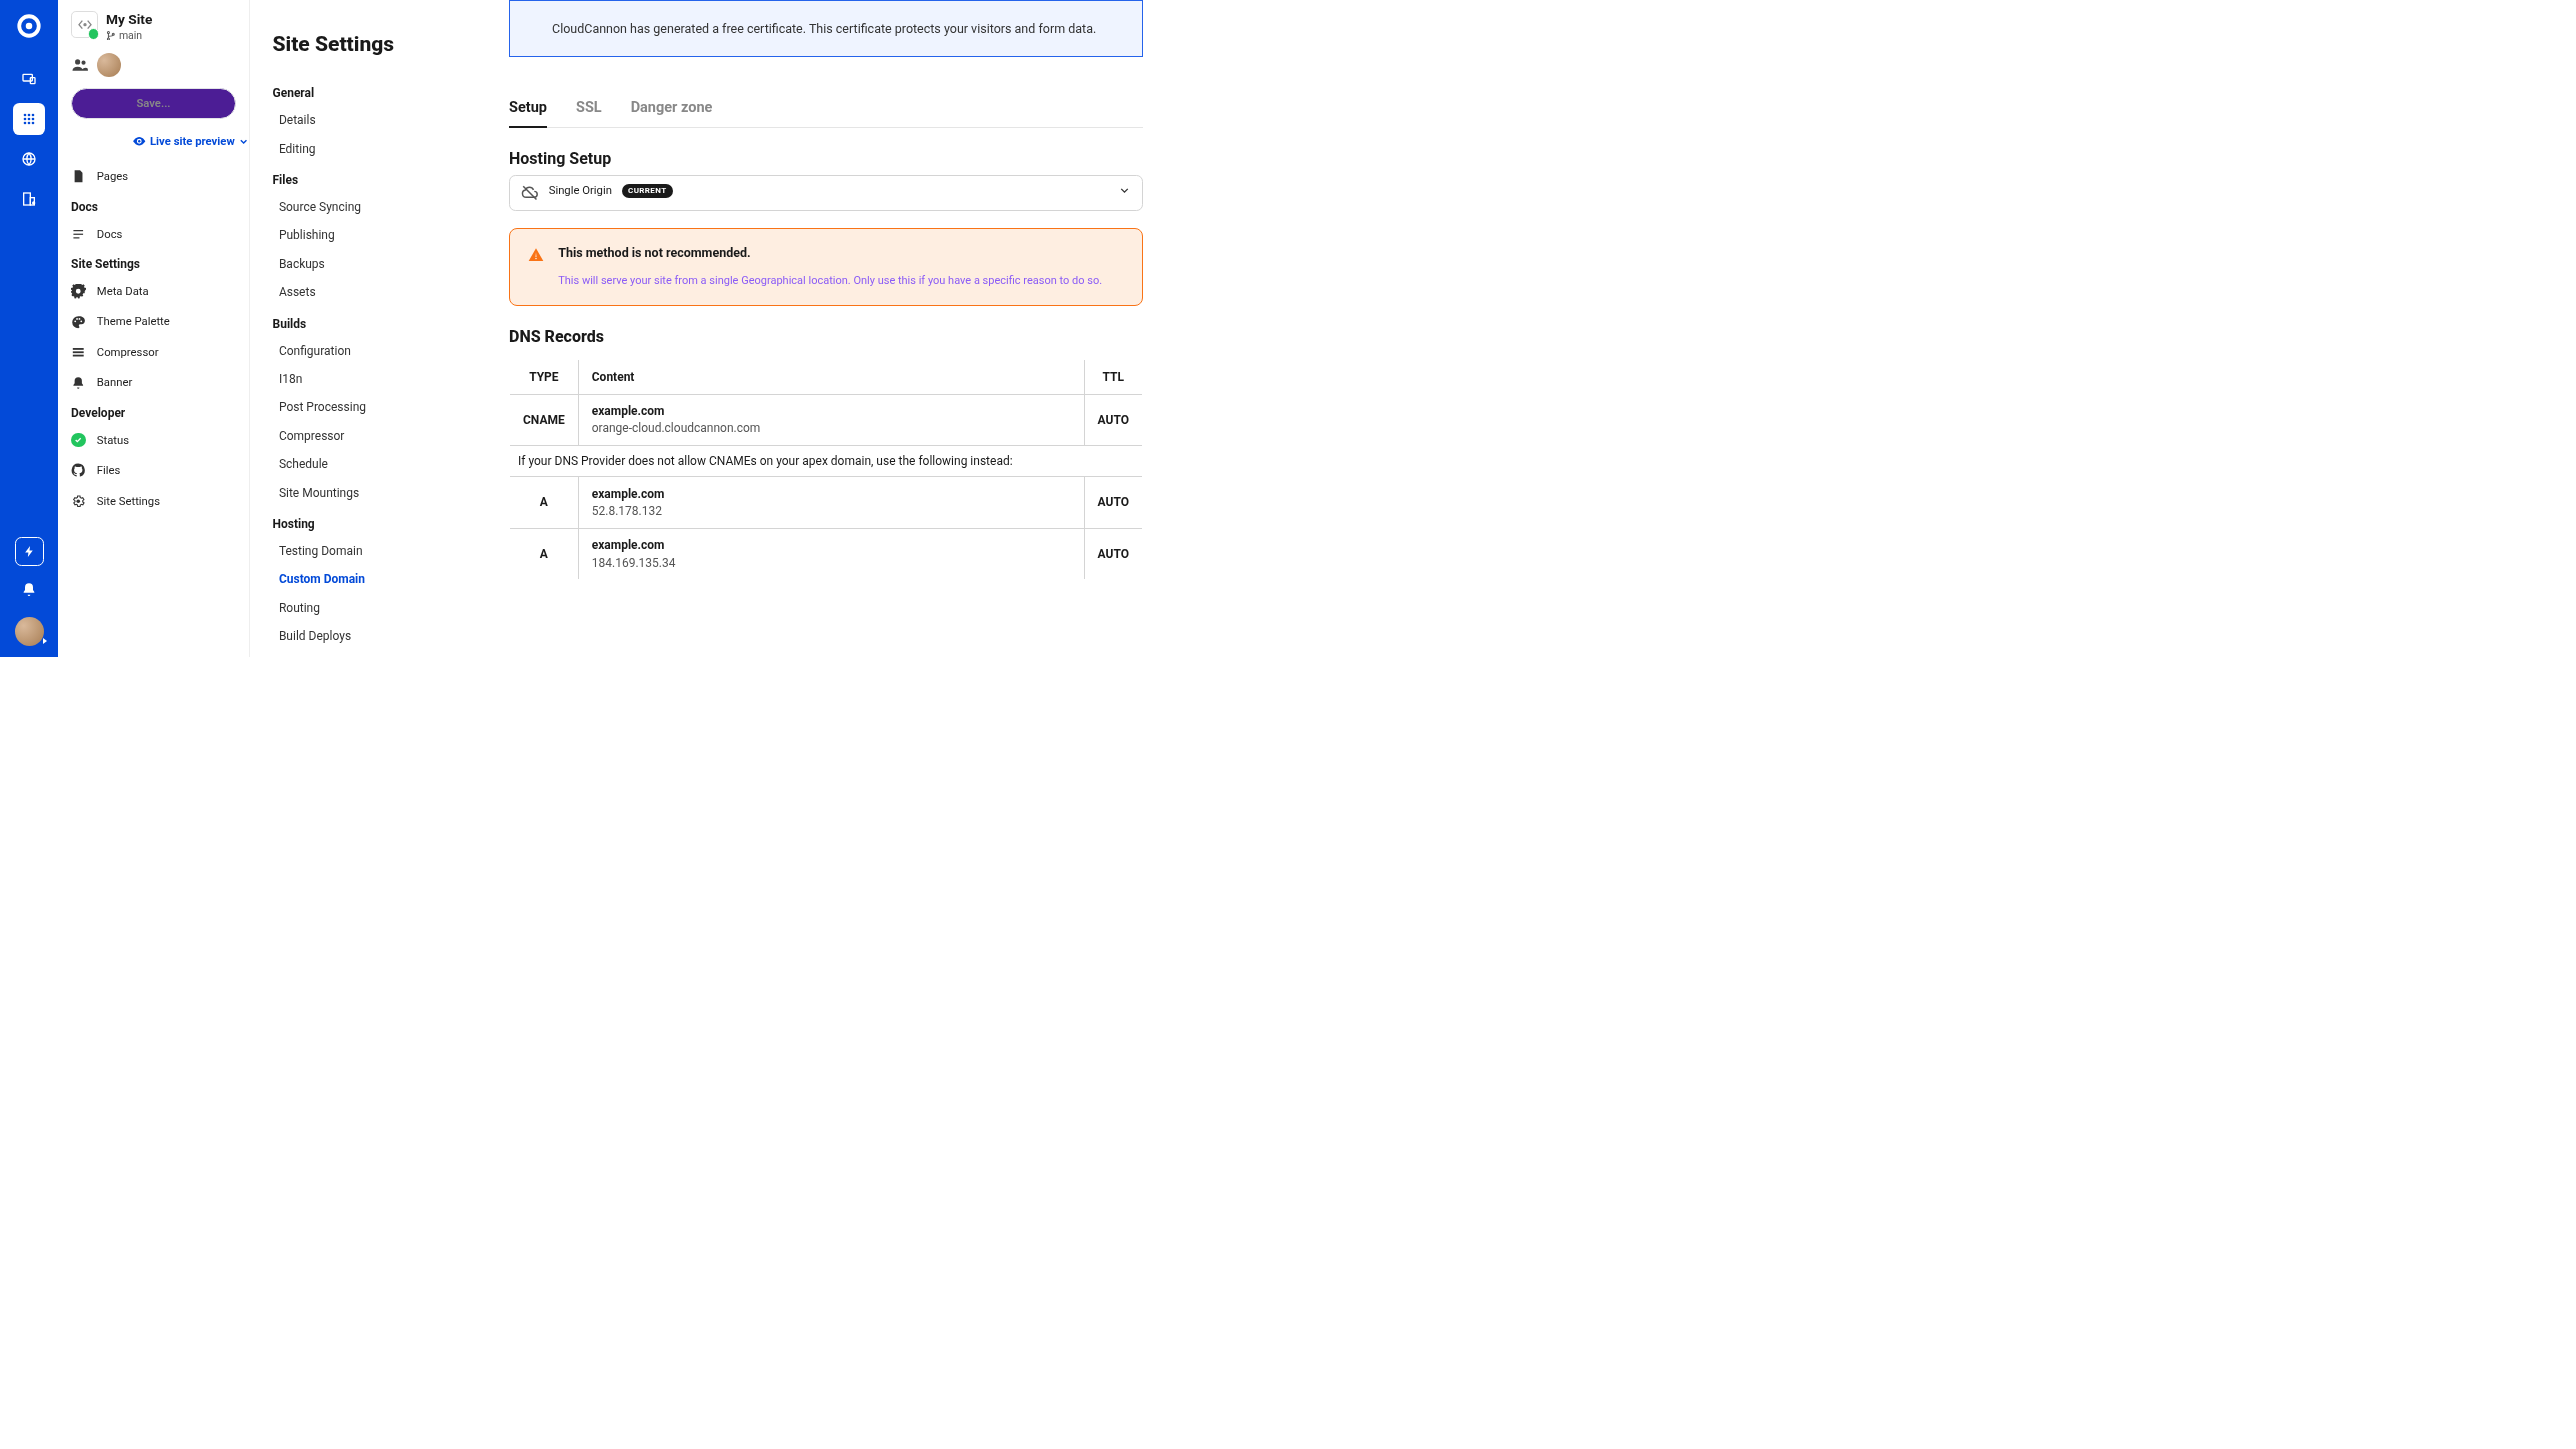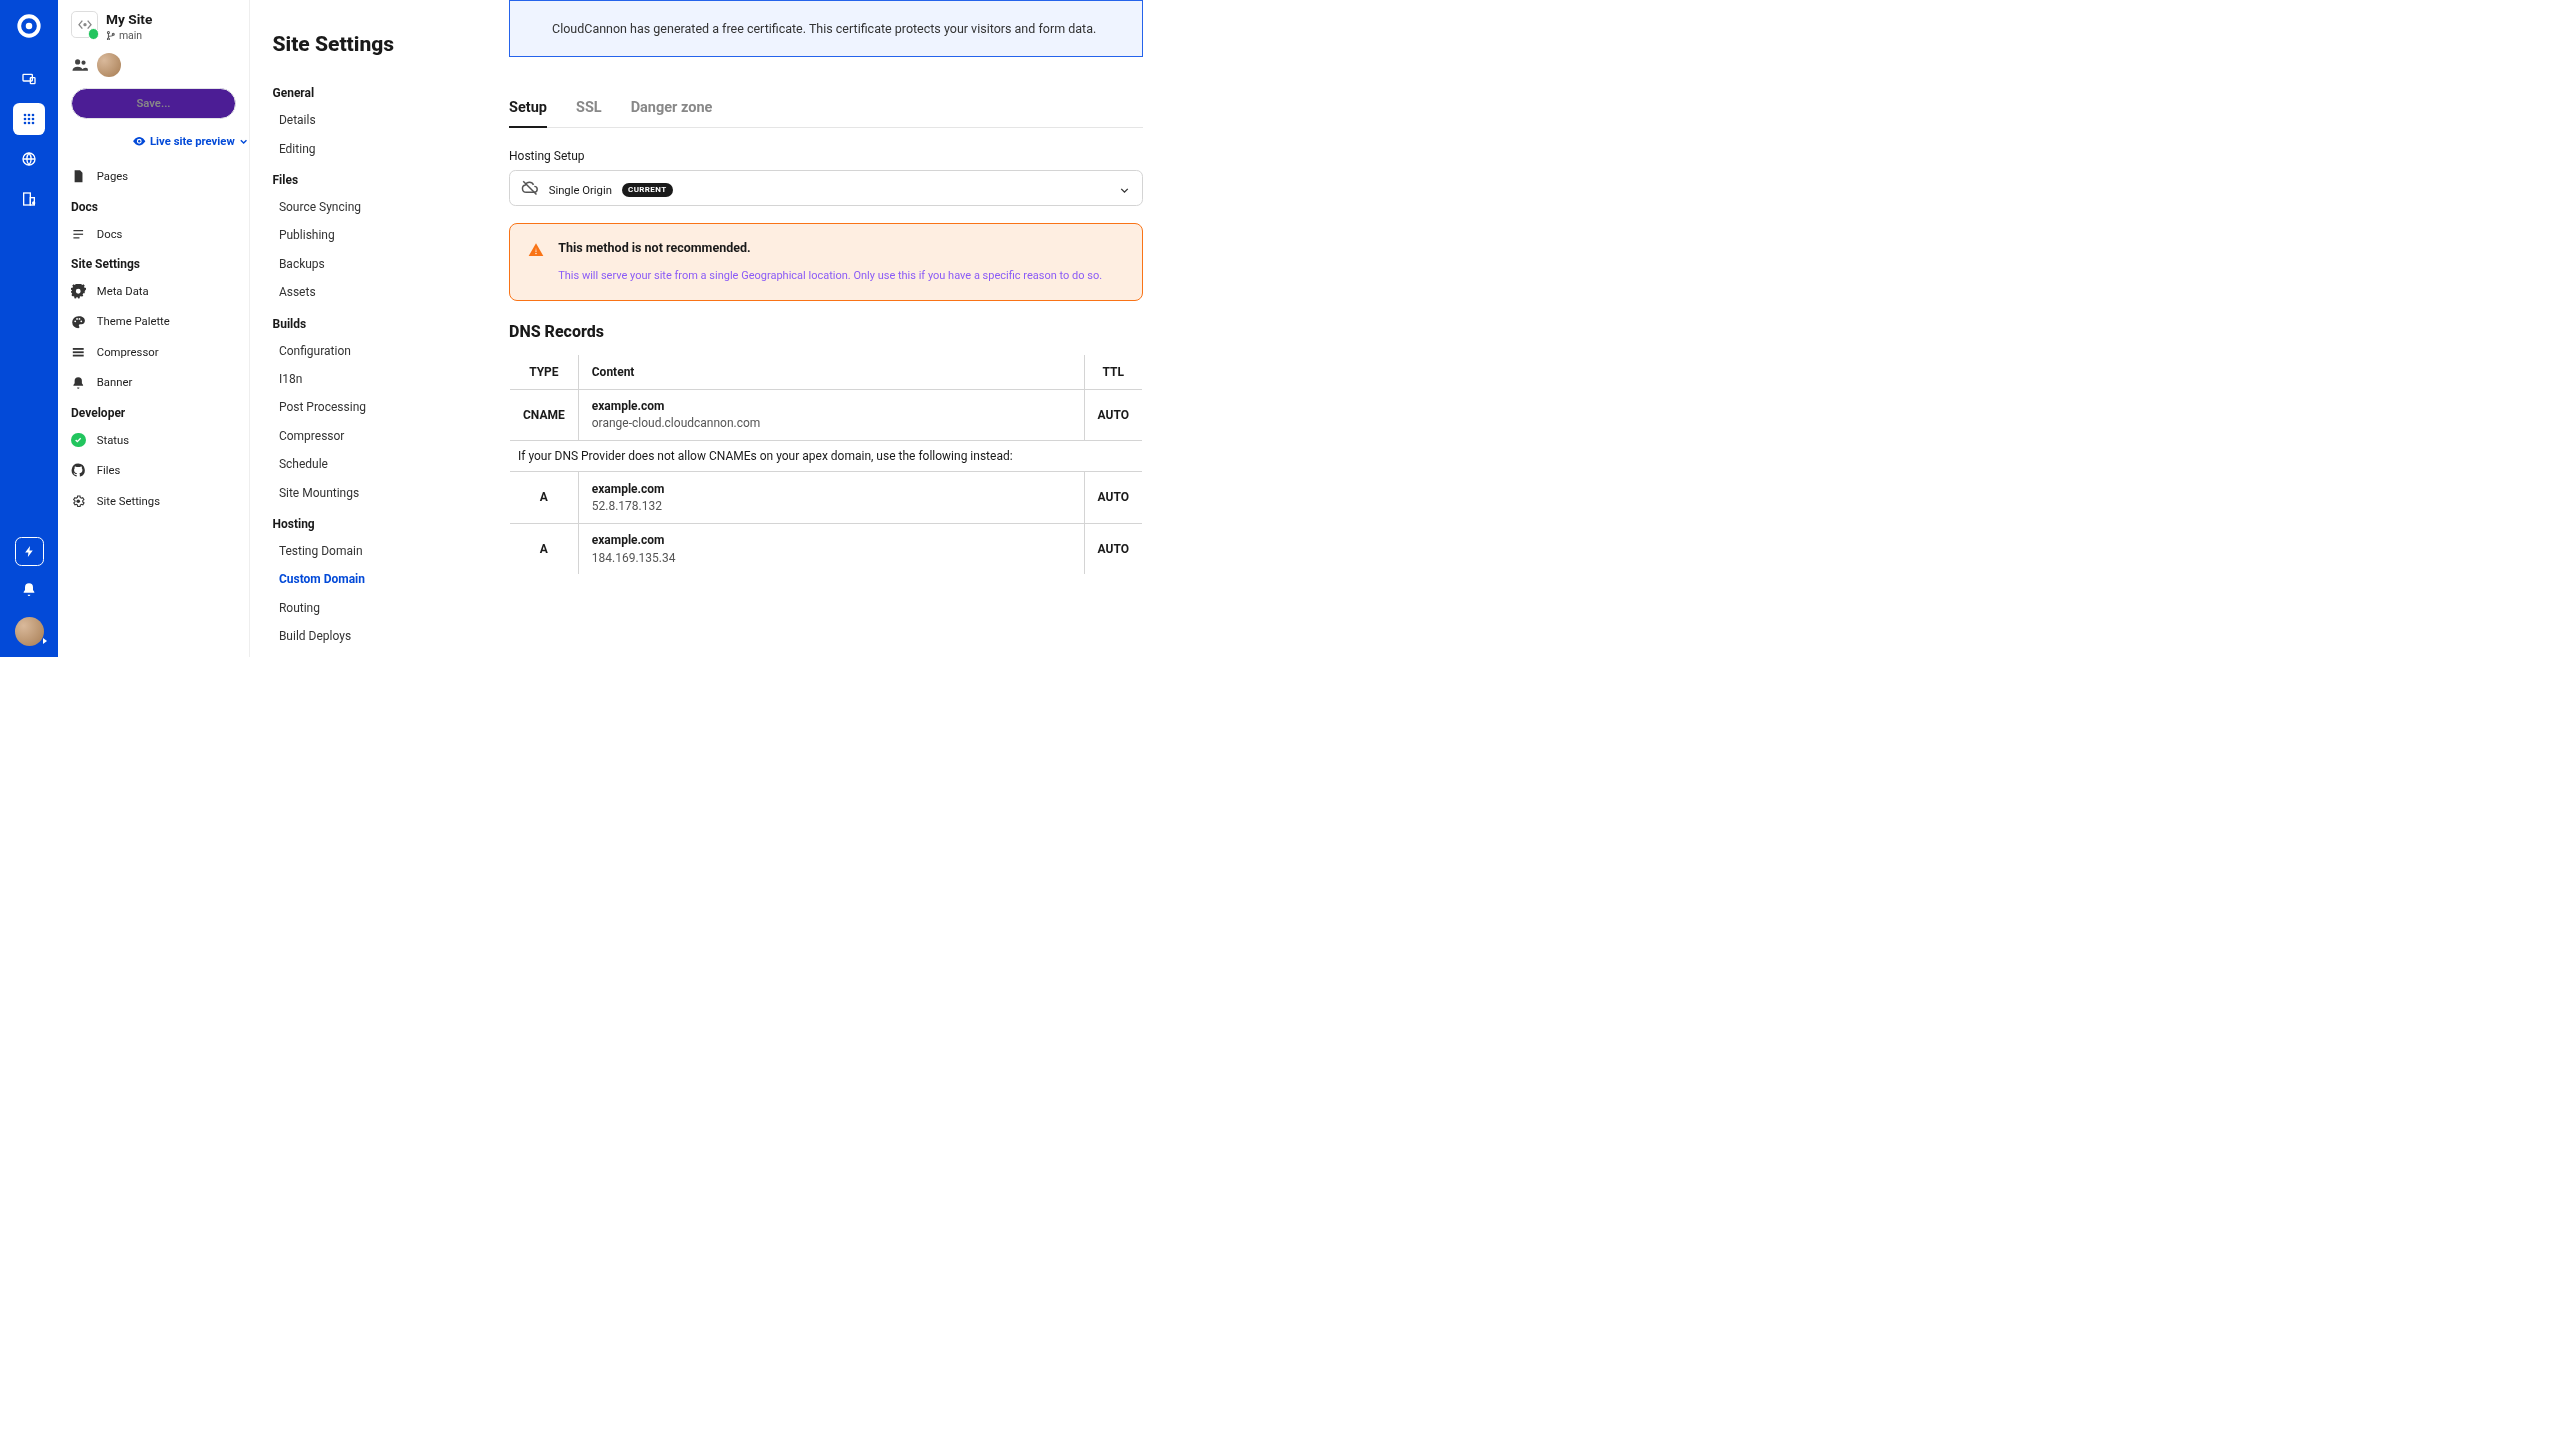"Hosting Setup" .section-label { font-size: 12px -> 16px; font-weight: 400 -> 700 }
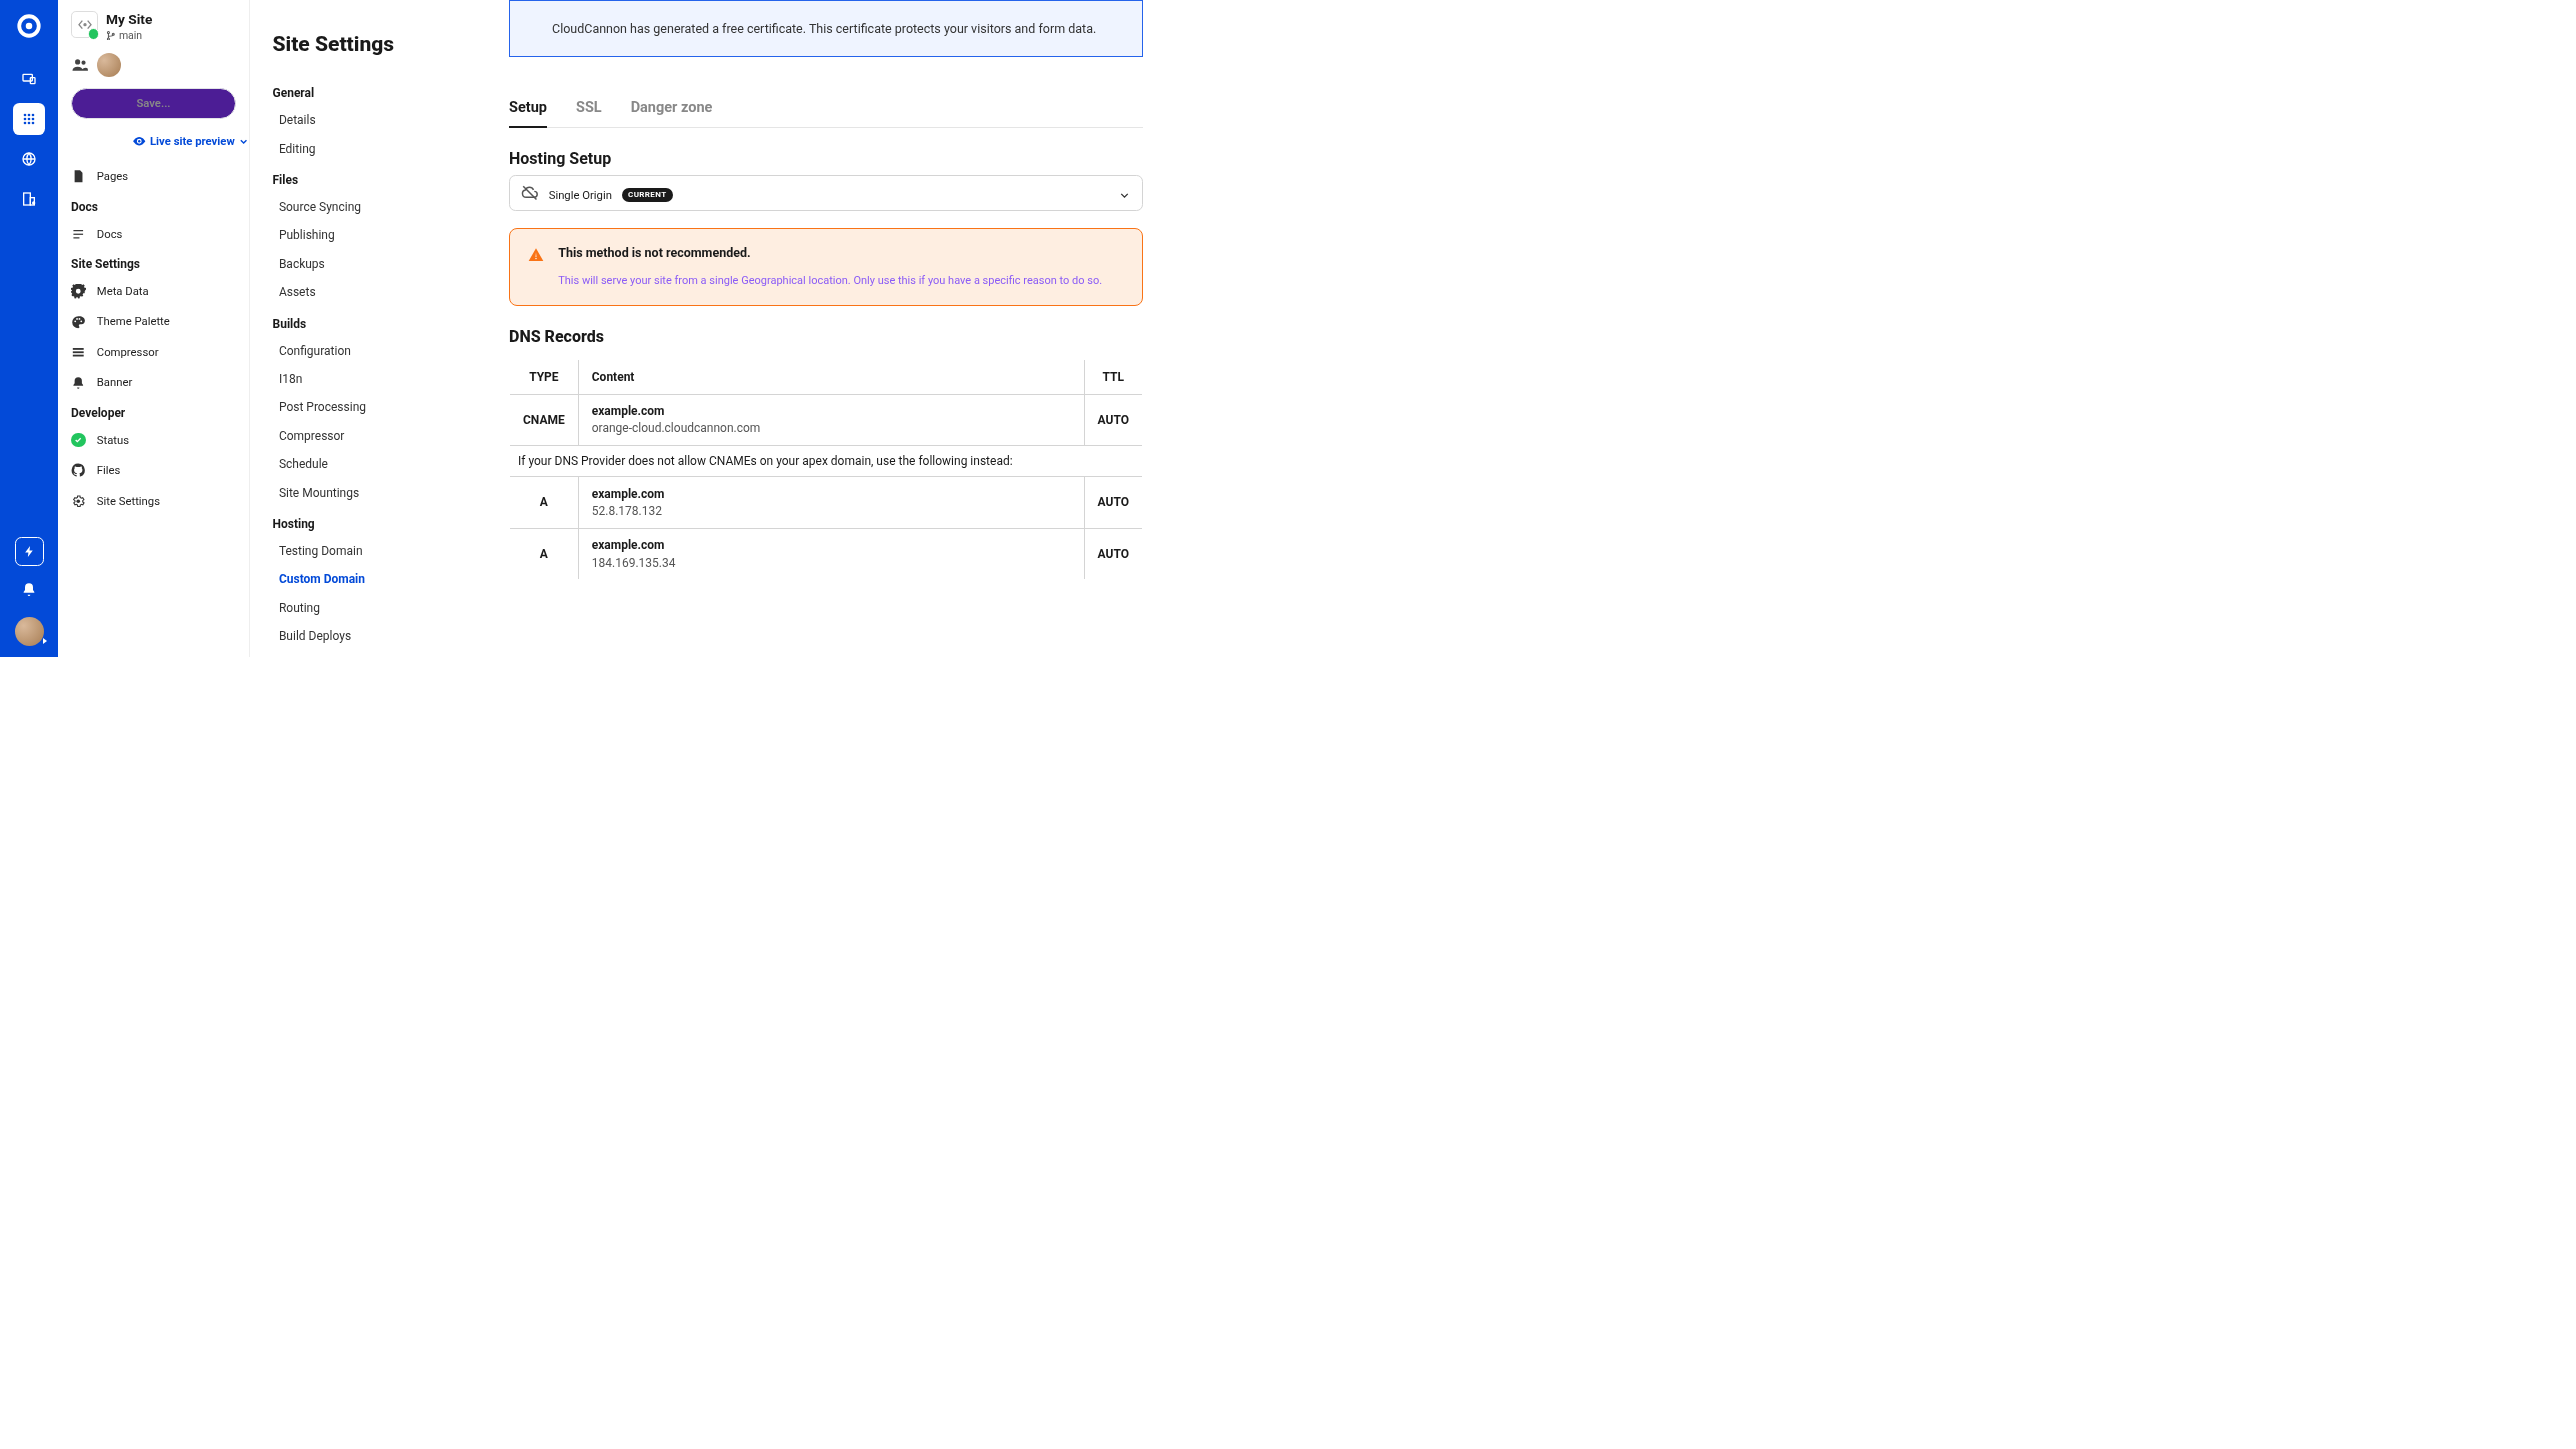"Single Origin" .select-box { align-items: flex-end -> flex-start }
